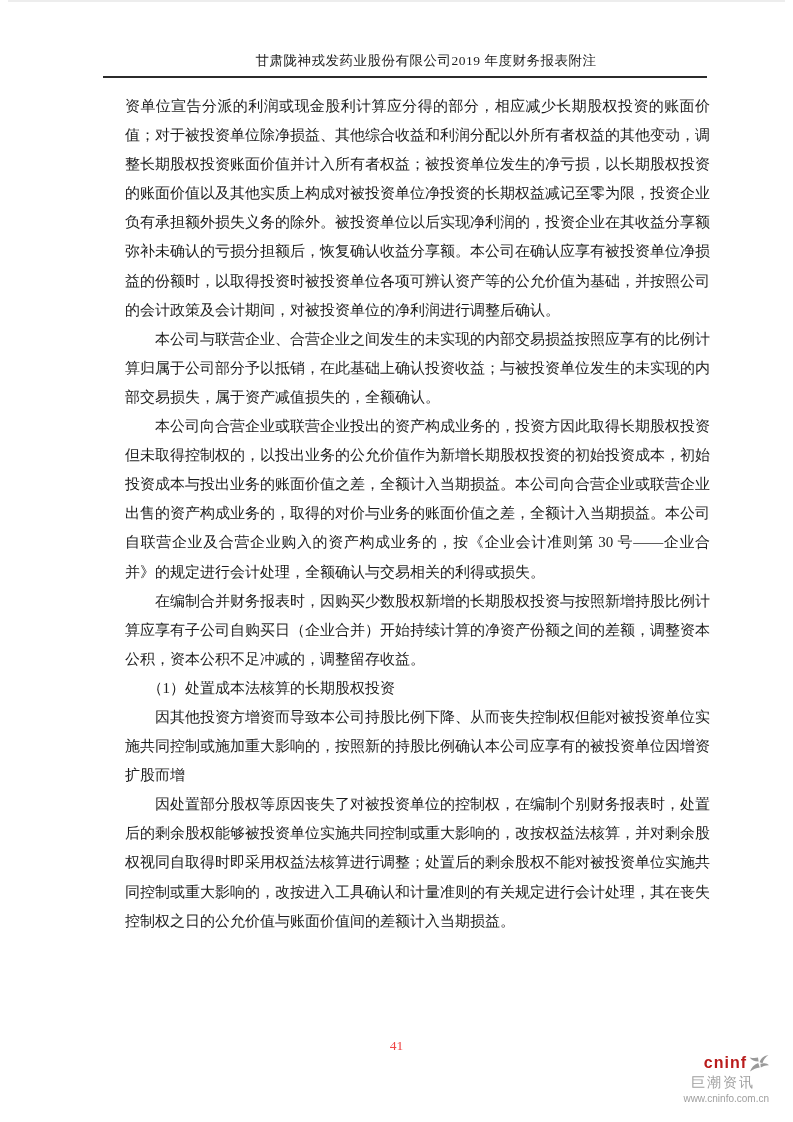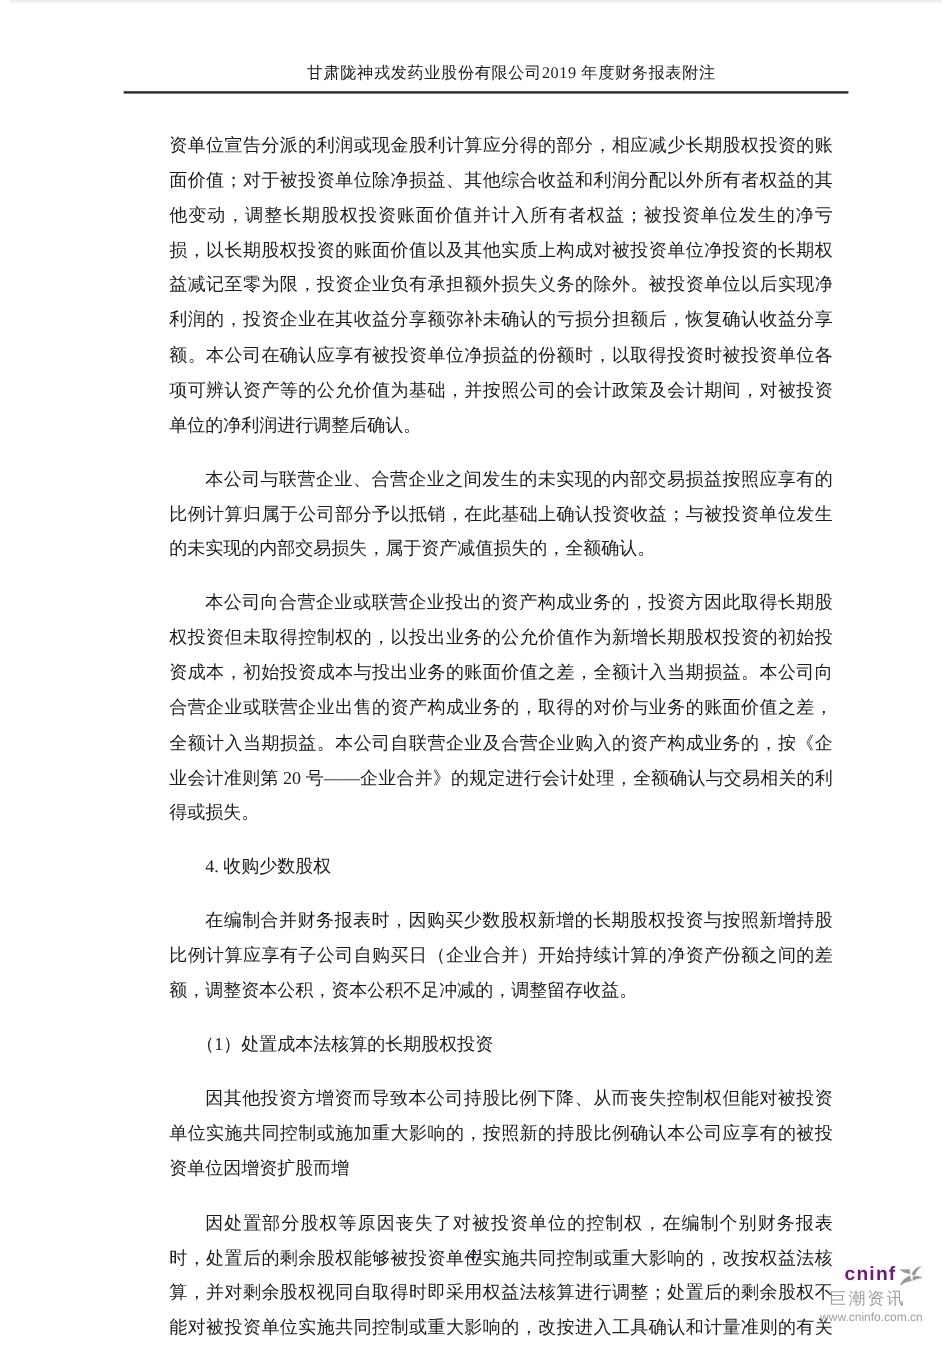"资单位宣告分派的利润或现金股利计算应分得的部分，相应减少长期股权投资的账面价值；" .doc-body p { margin: 16px -> 0 }
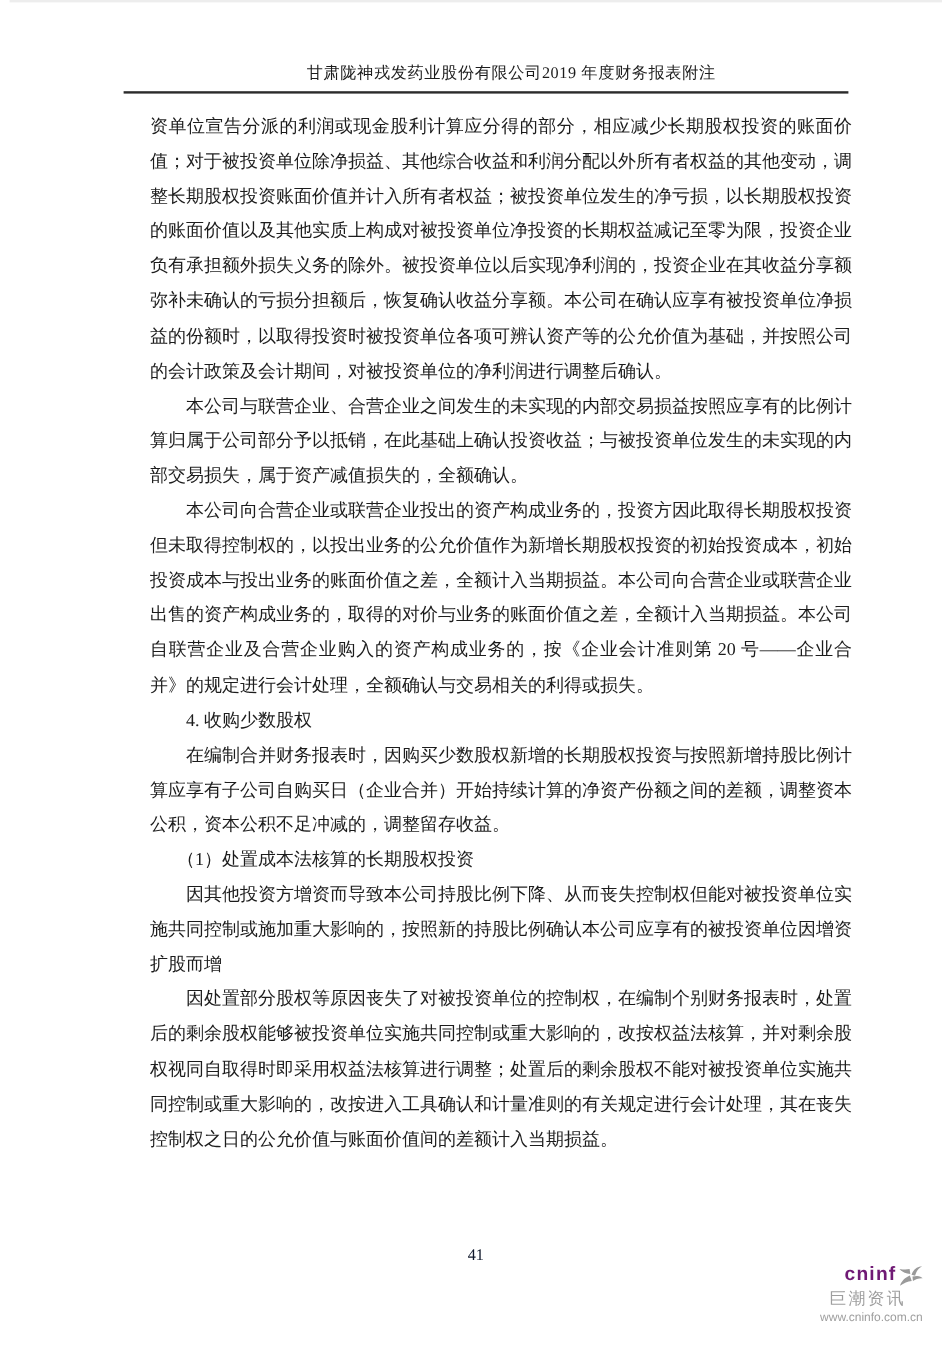"本公司向合营企业或联营企业投出的资产构成业务的，投资方因此取得长期股权投资但未取" p { text: 20 -> 30 }
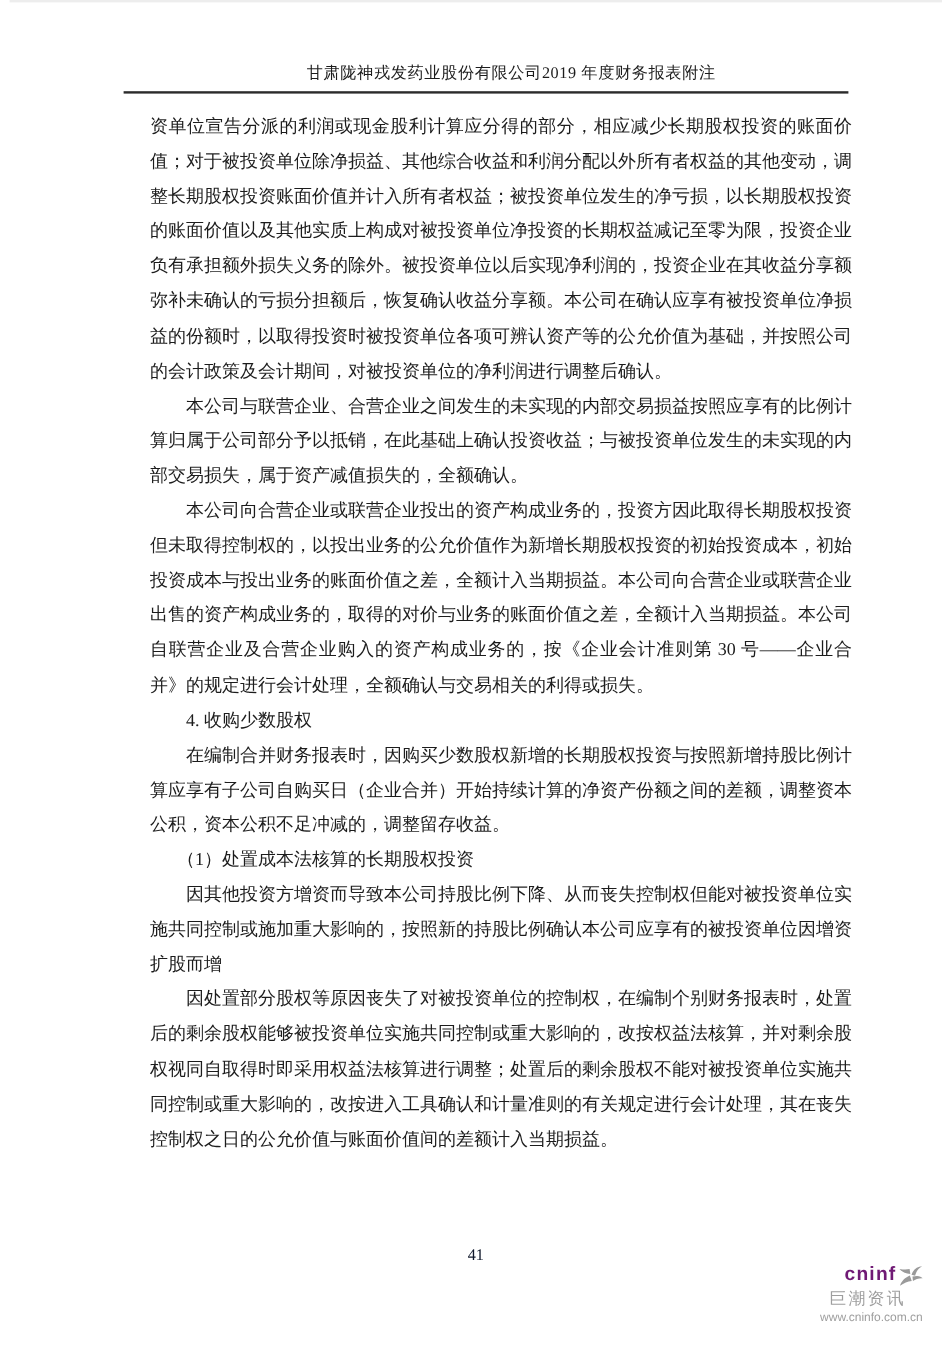"4. 收购少数股权" p { html: <p>4. 收购少数股权</p> -> none }
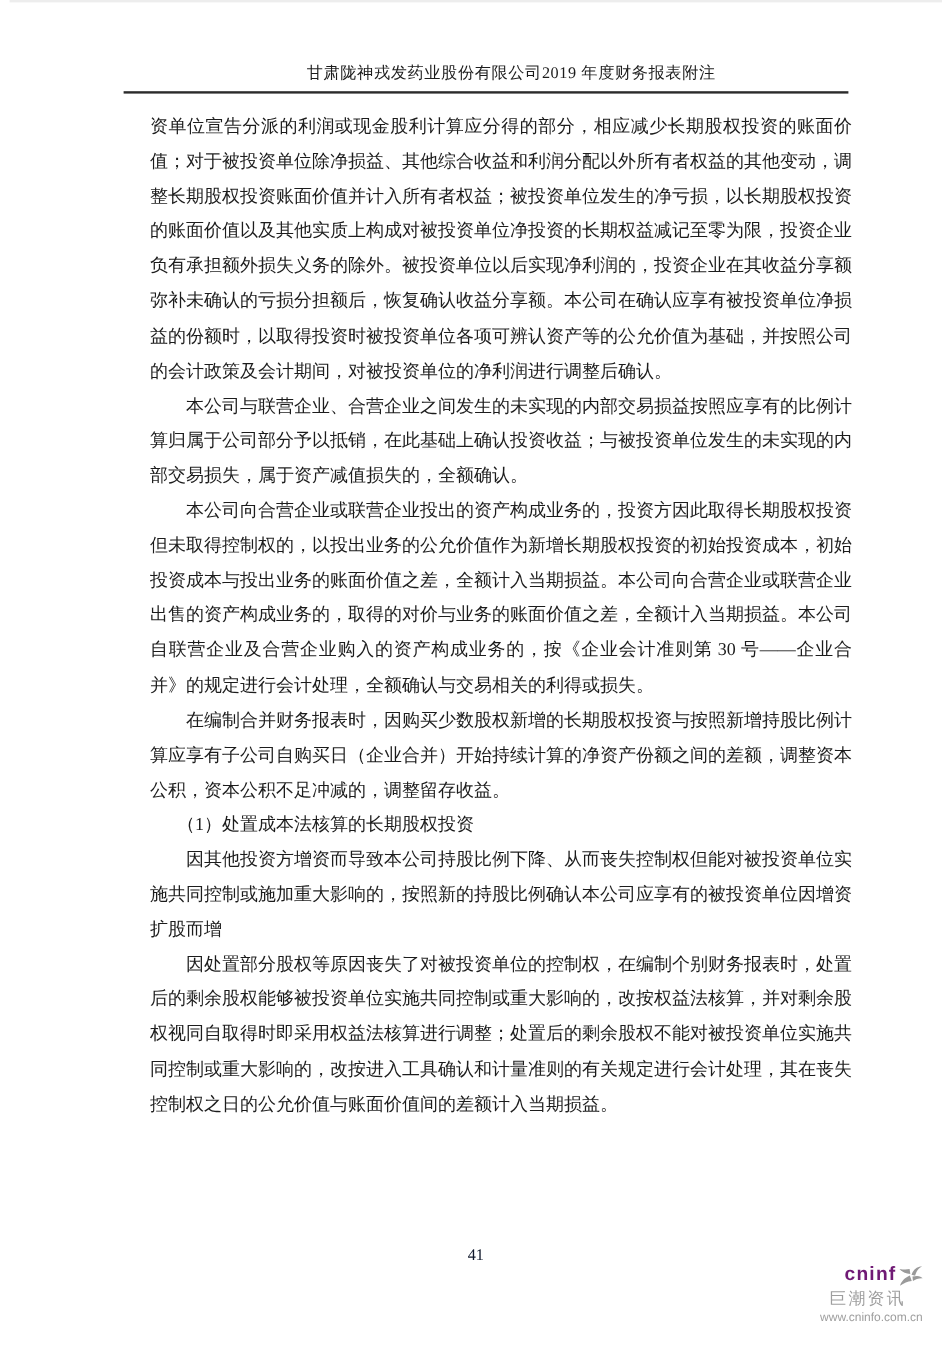"41" .page-number { color: #0f172a -> #ef4444 }
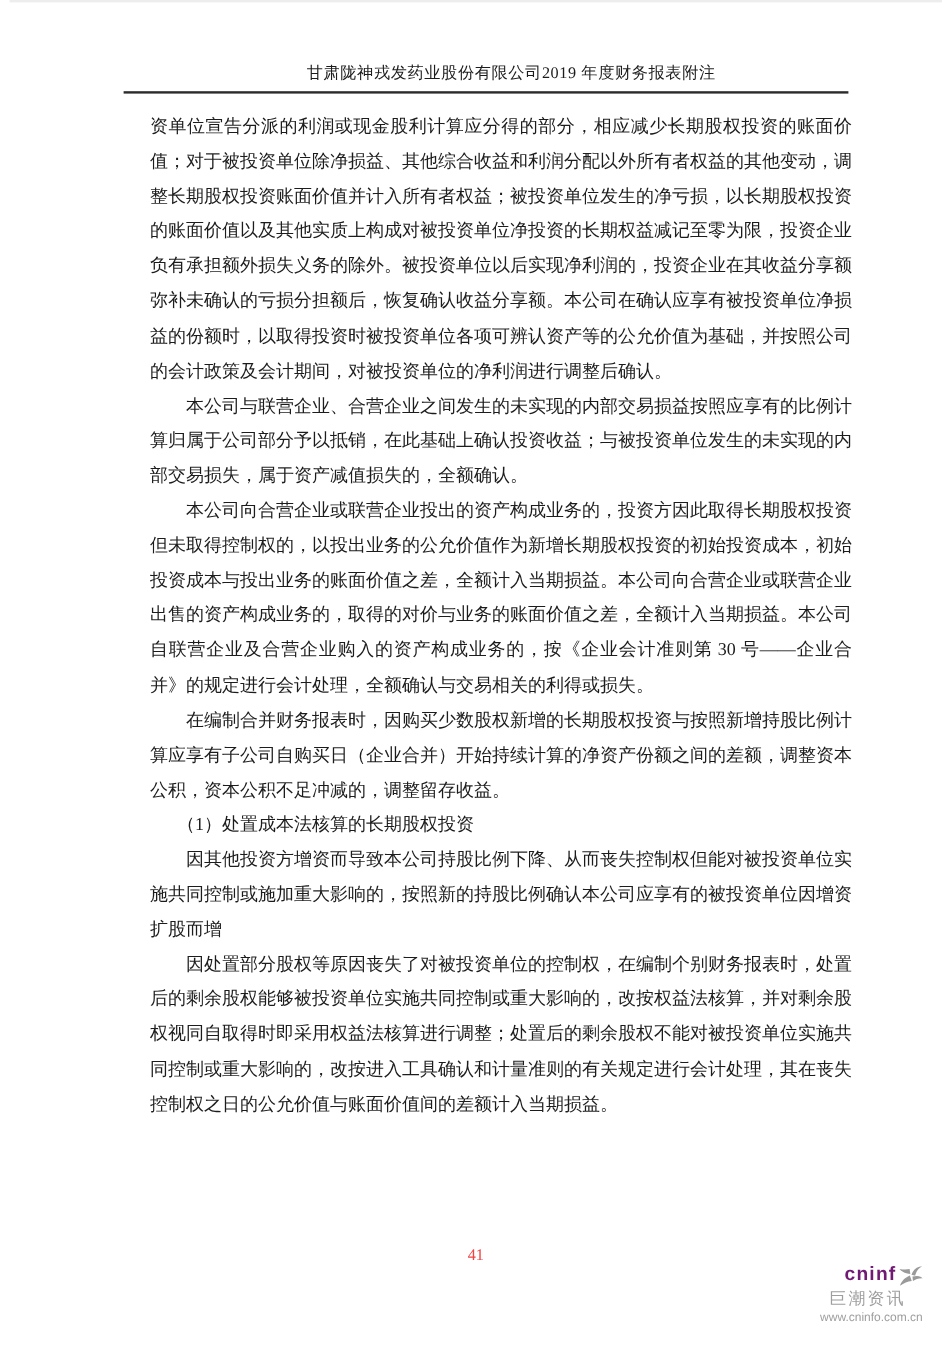"cninf" .cninfo-logo .brand { color: #701a75 -> #b91c1c }
